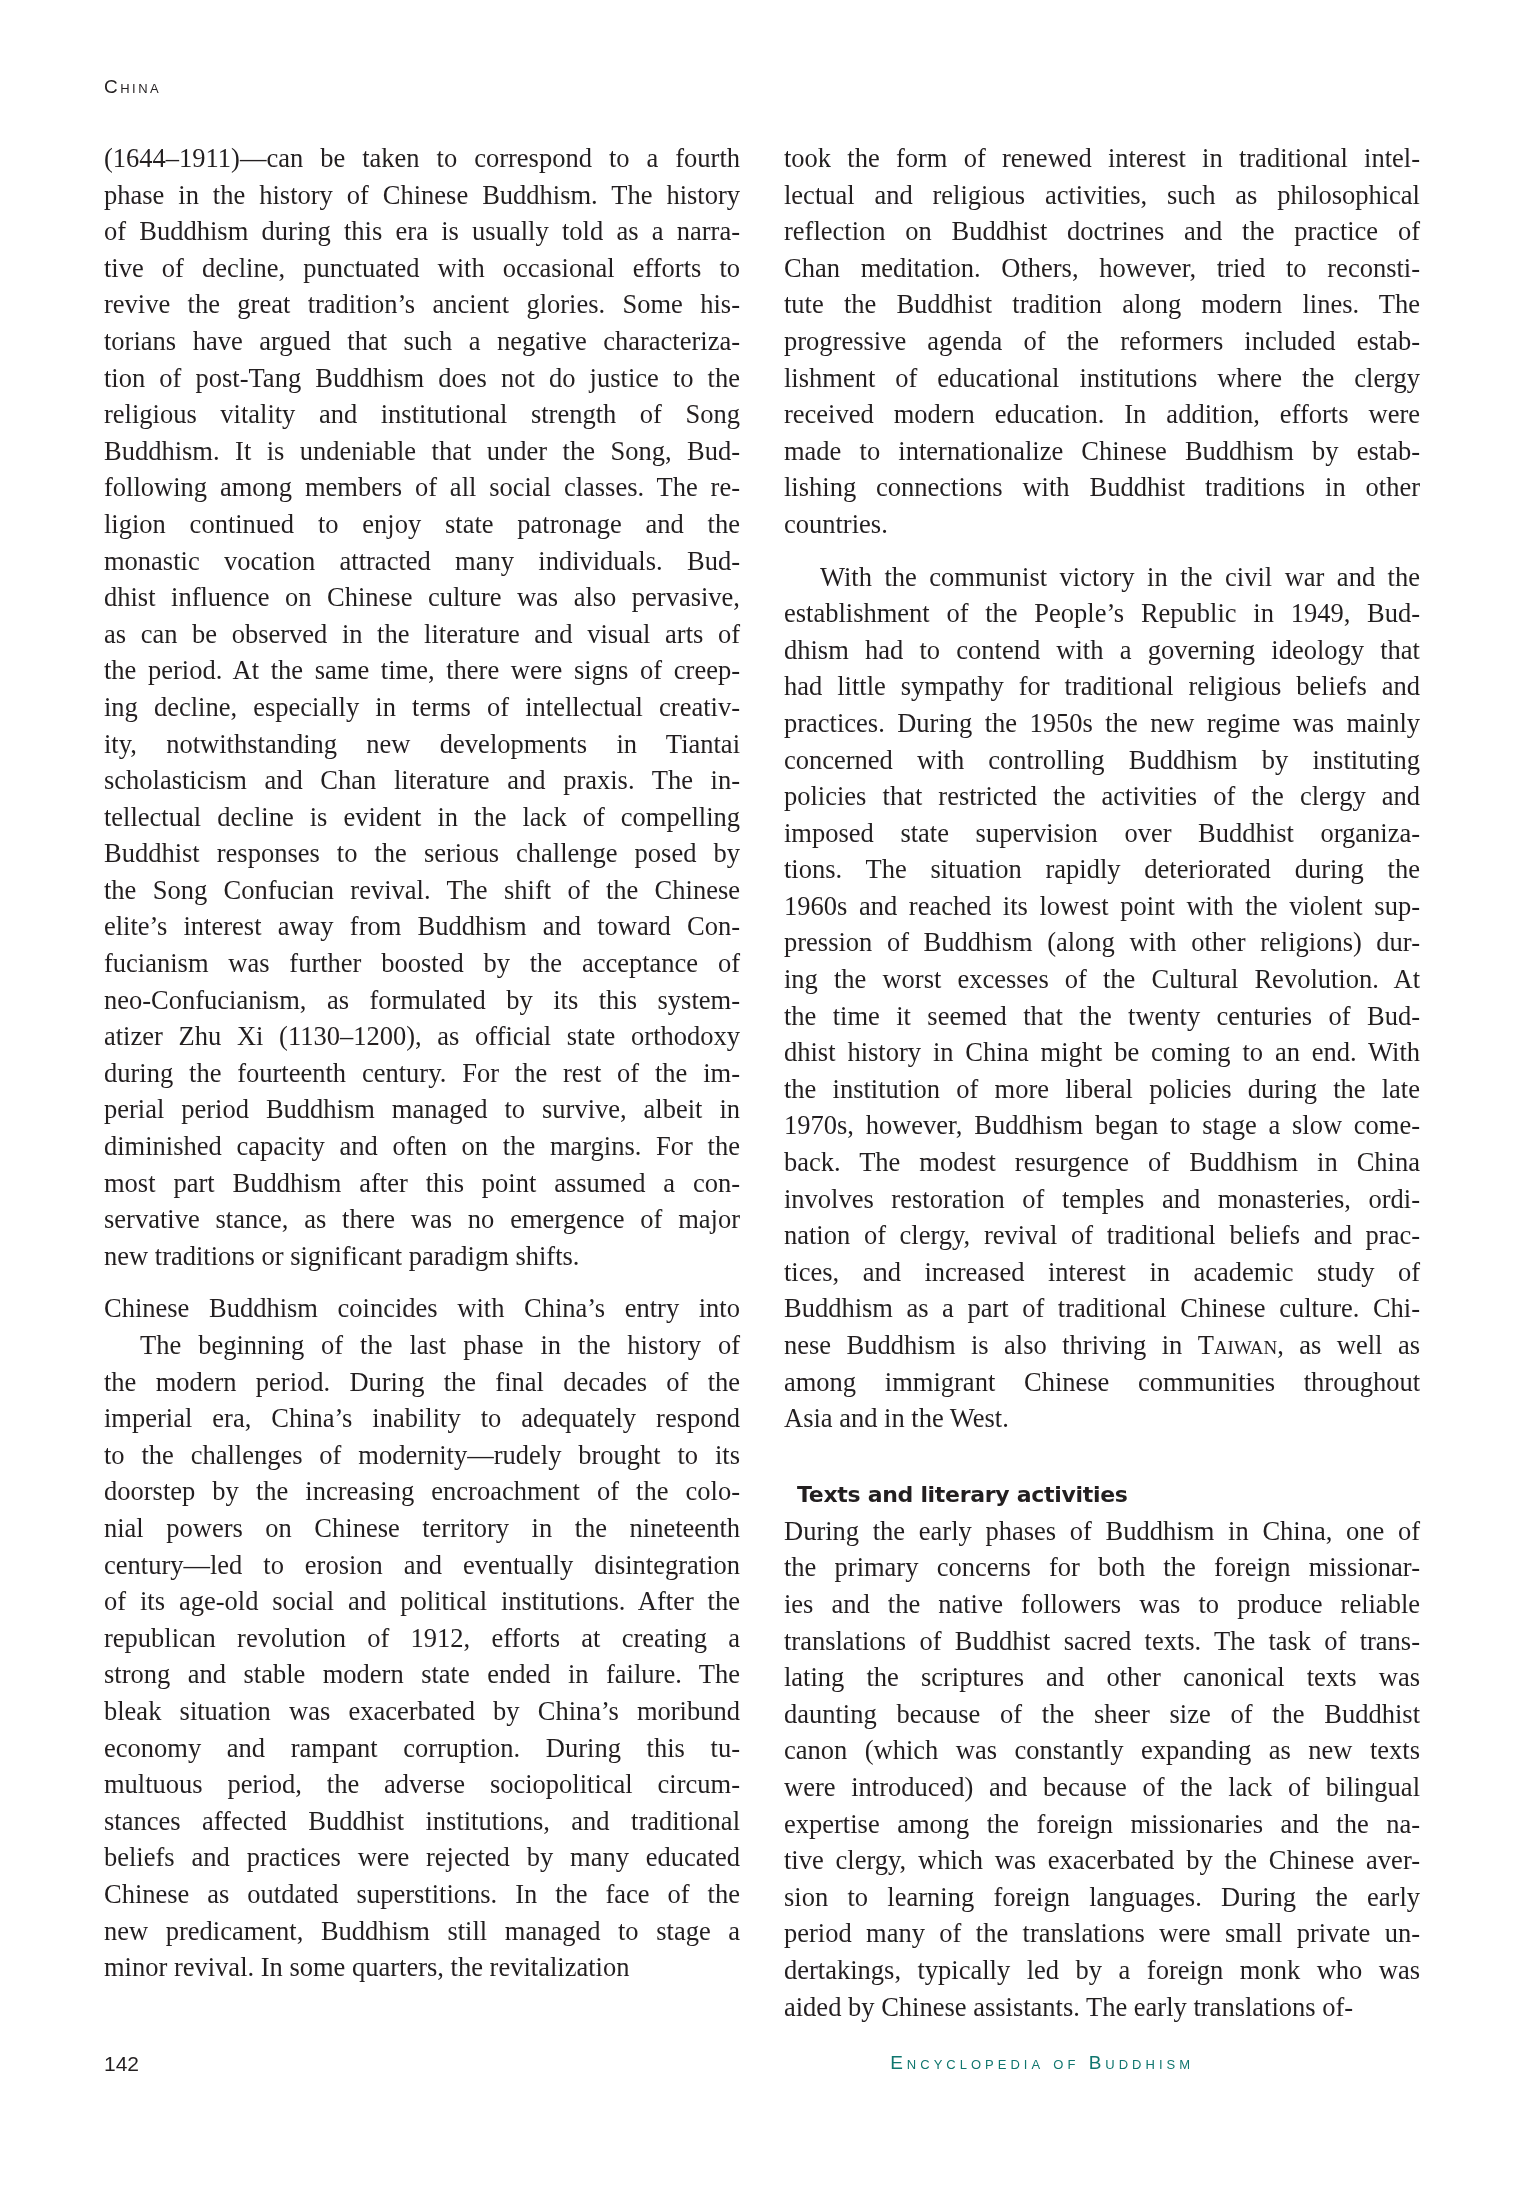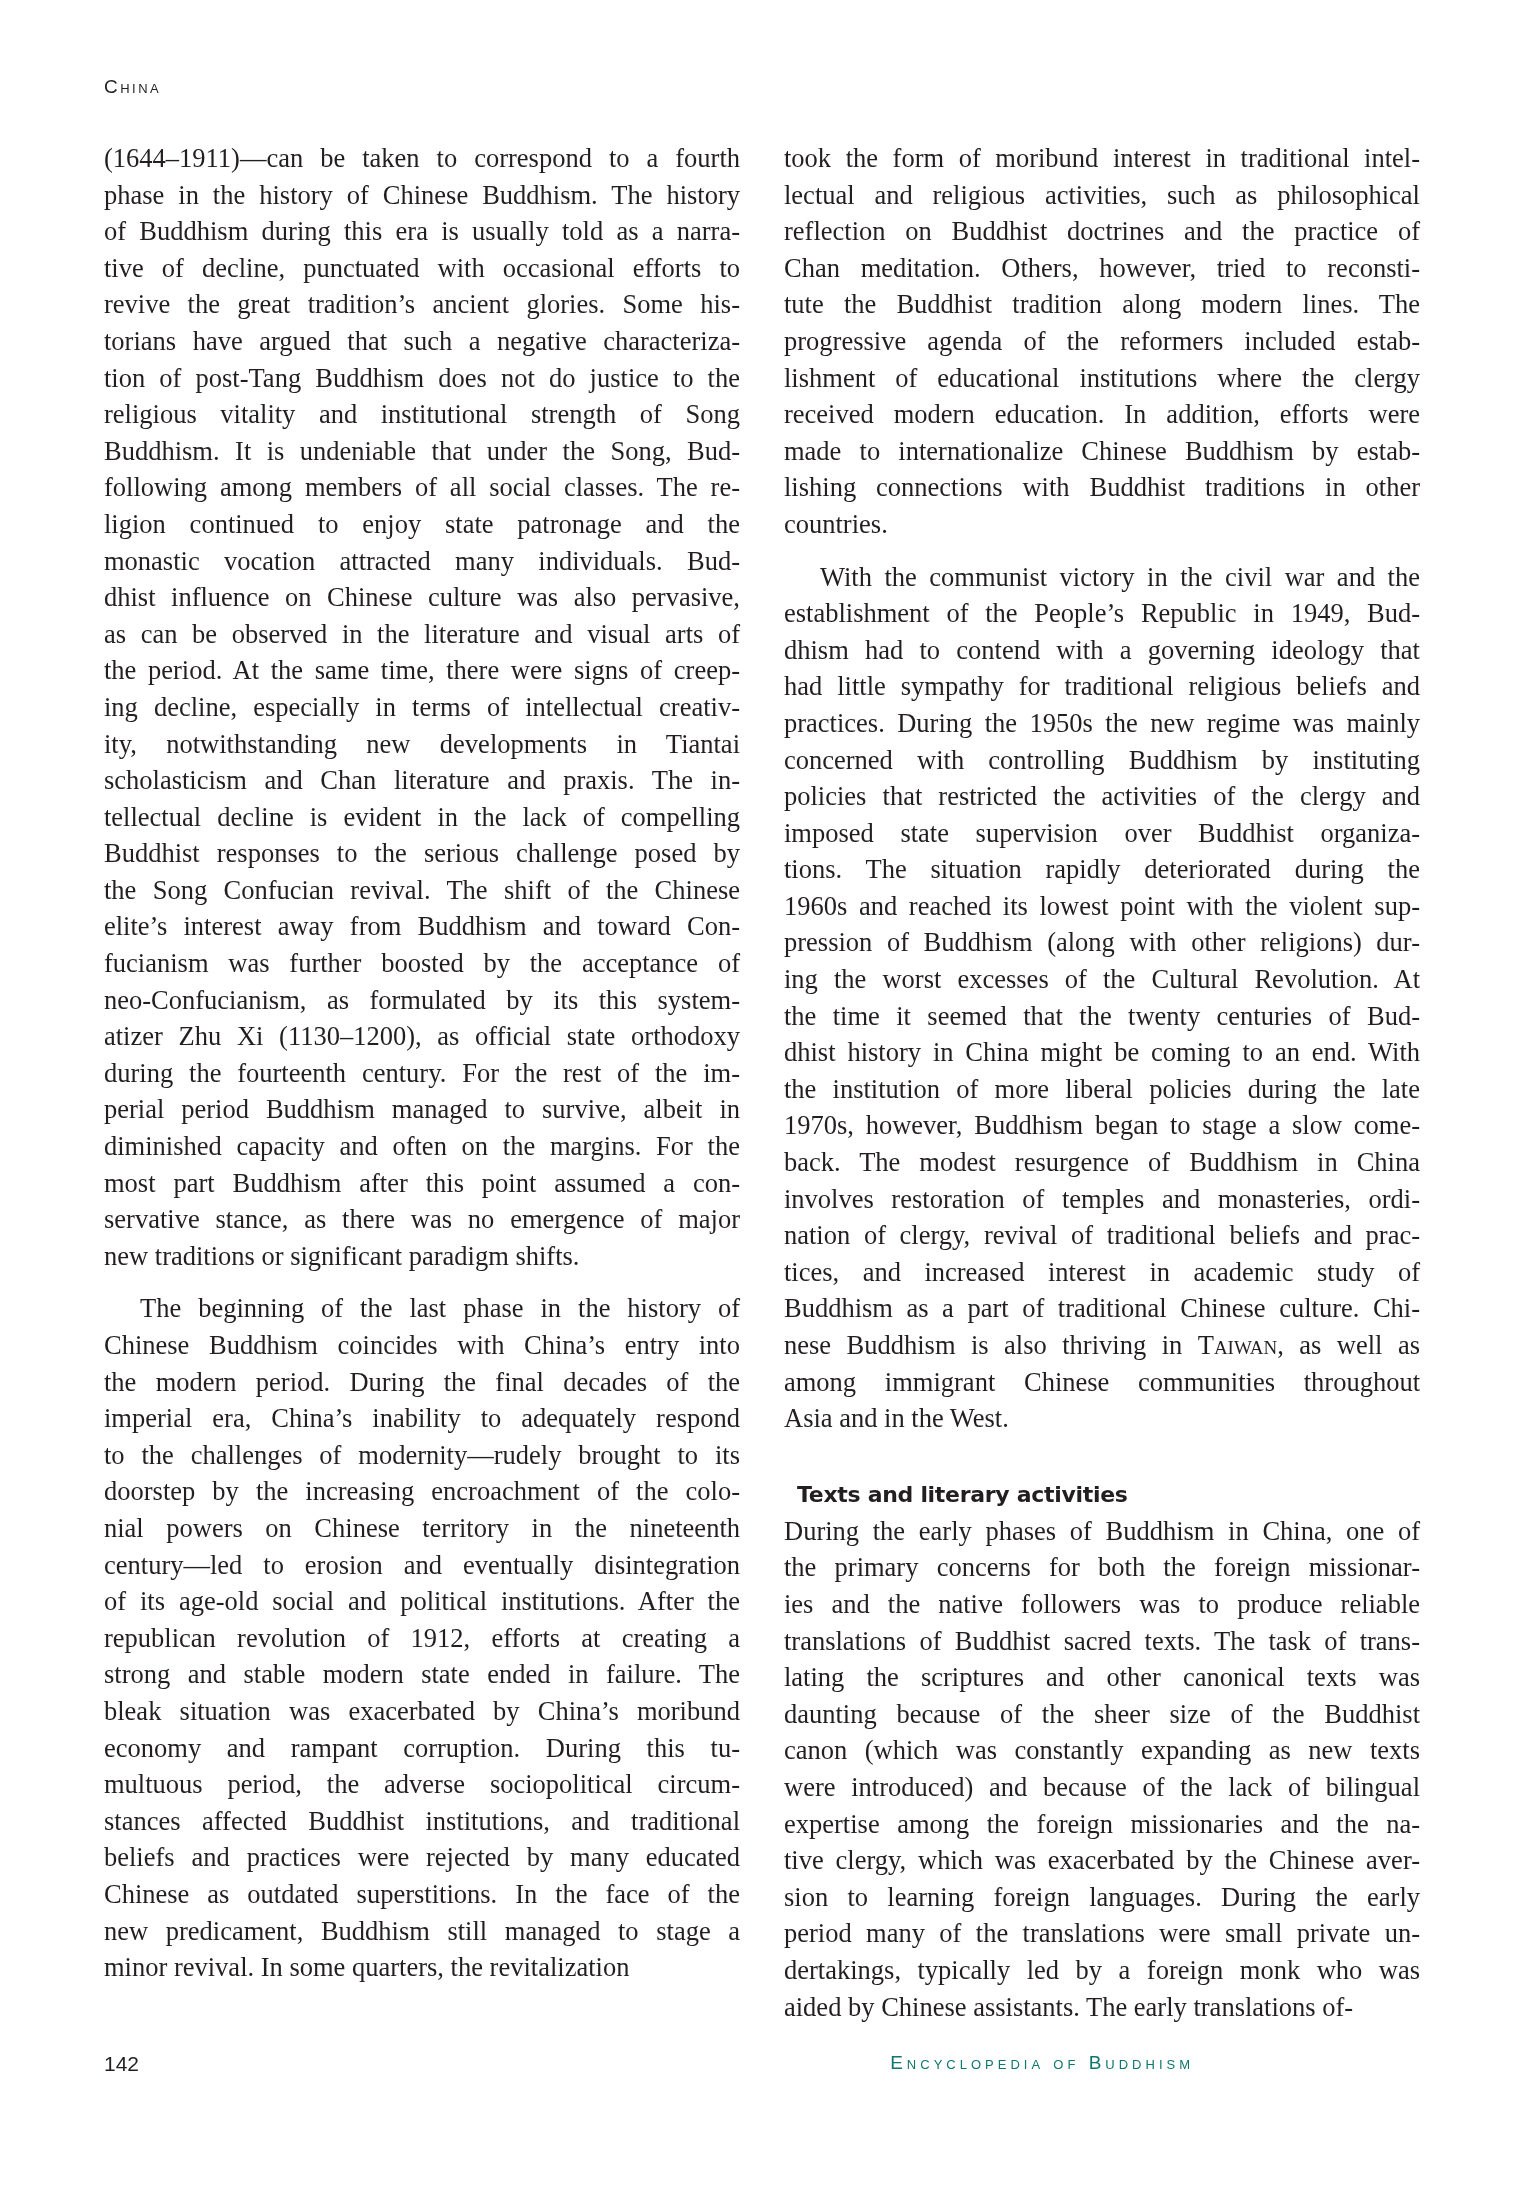"took the form of moribund" span.line { text: moribund -> renewed }
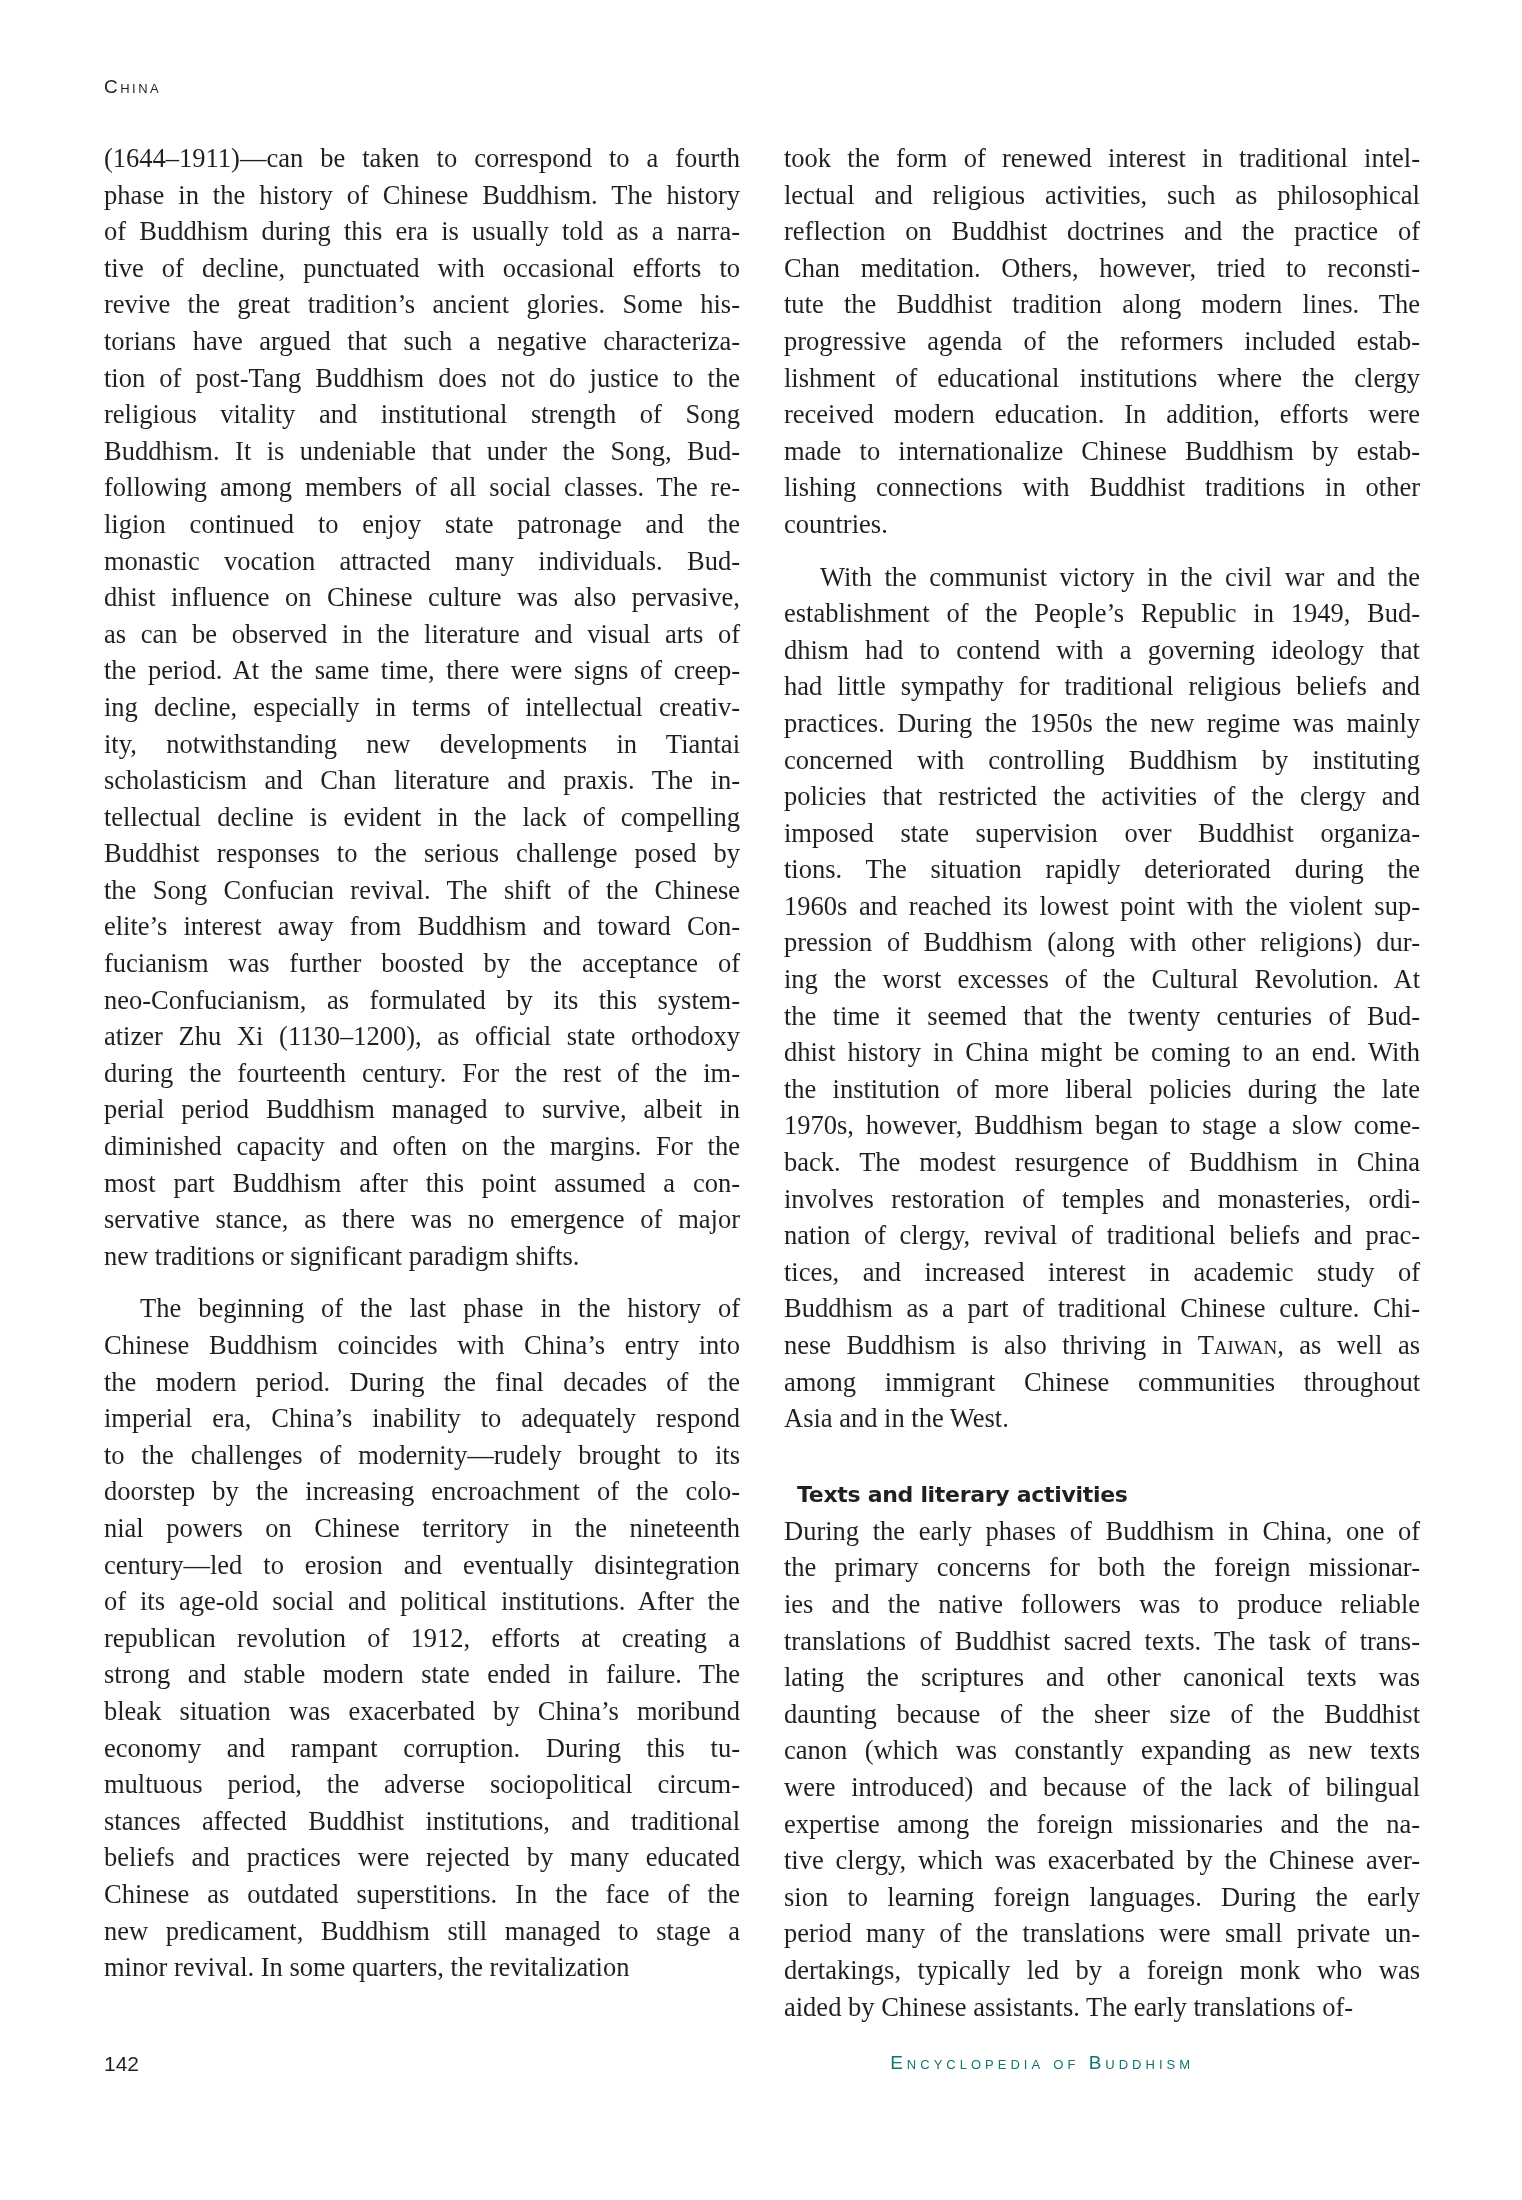"The beginning of the last" span.line { order: before "Chinese Buddhism coincides with China’s" -> after "Chinese Buddhism coincides with China’s" }
